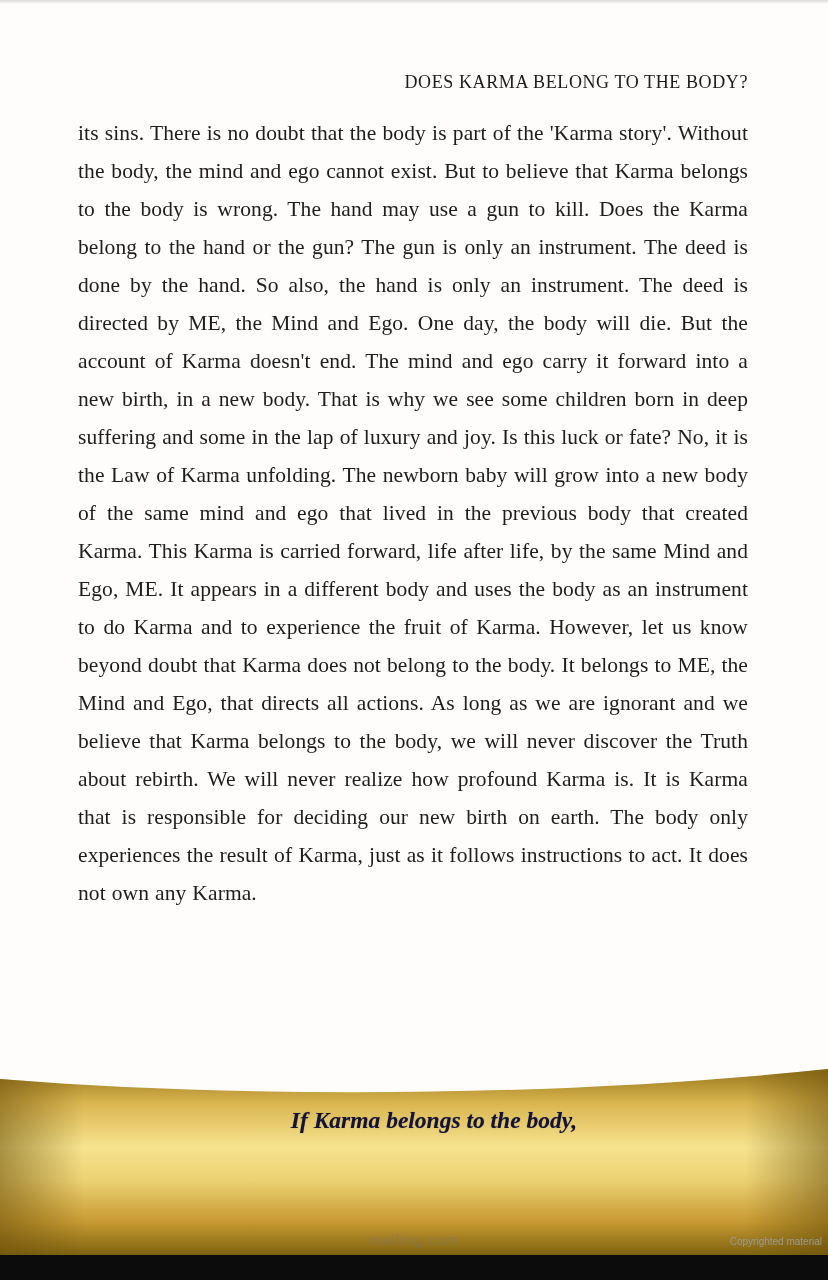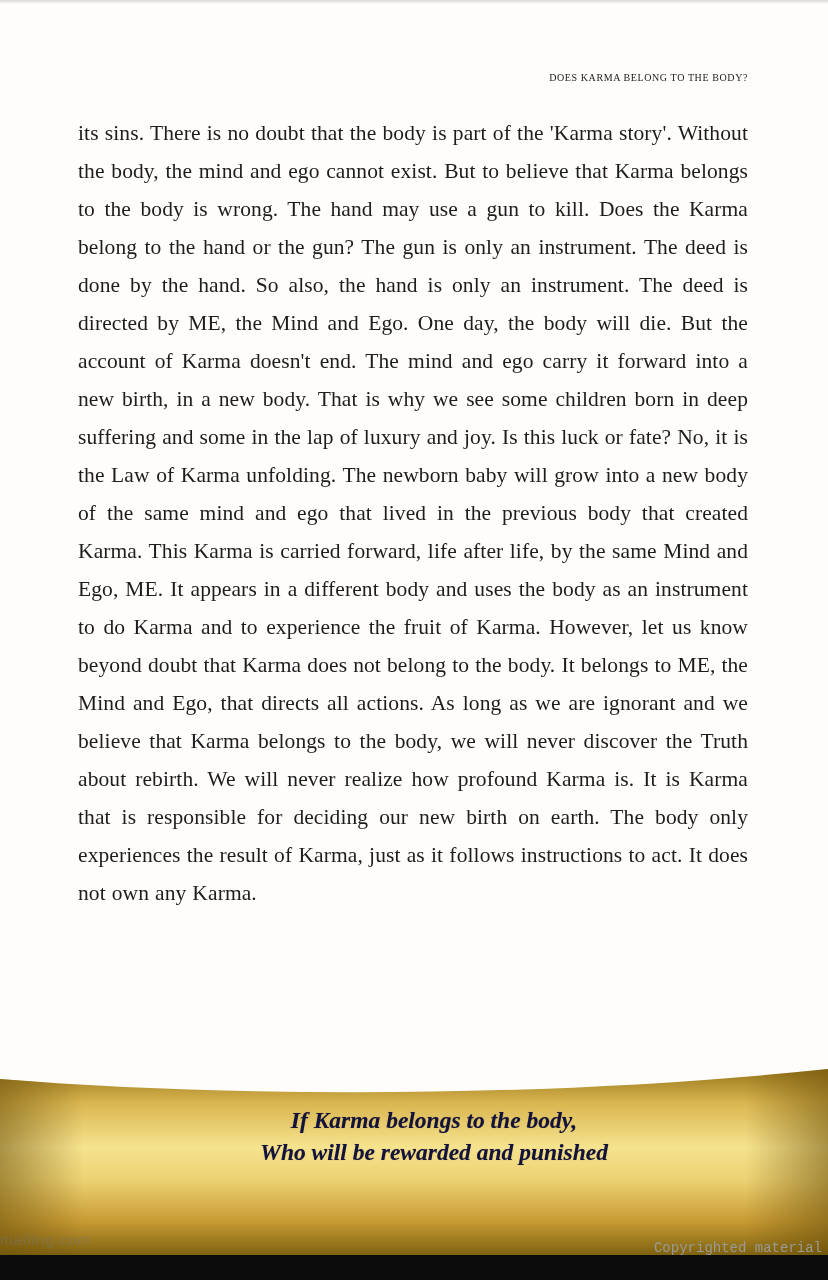"DOES KARMA BELONG TO THE" .running-head { font-size: 10px -> 18px }
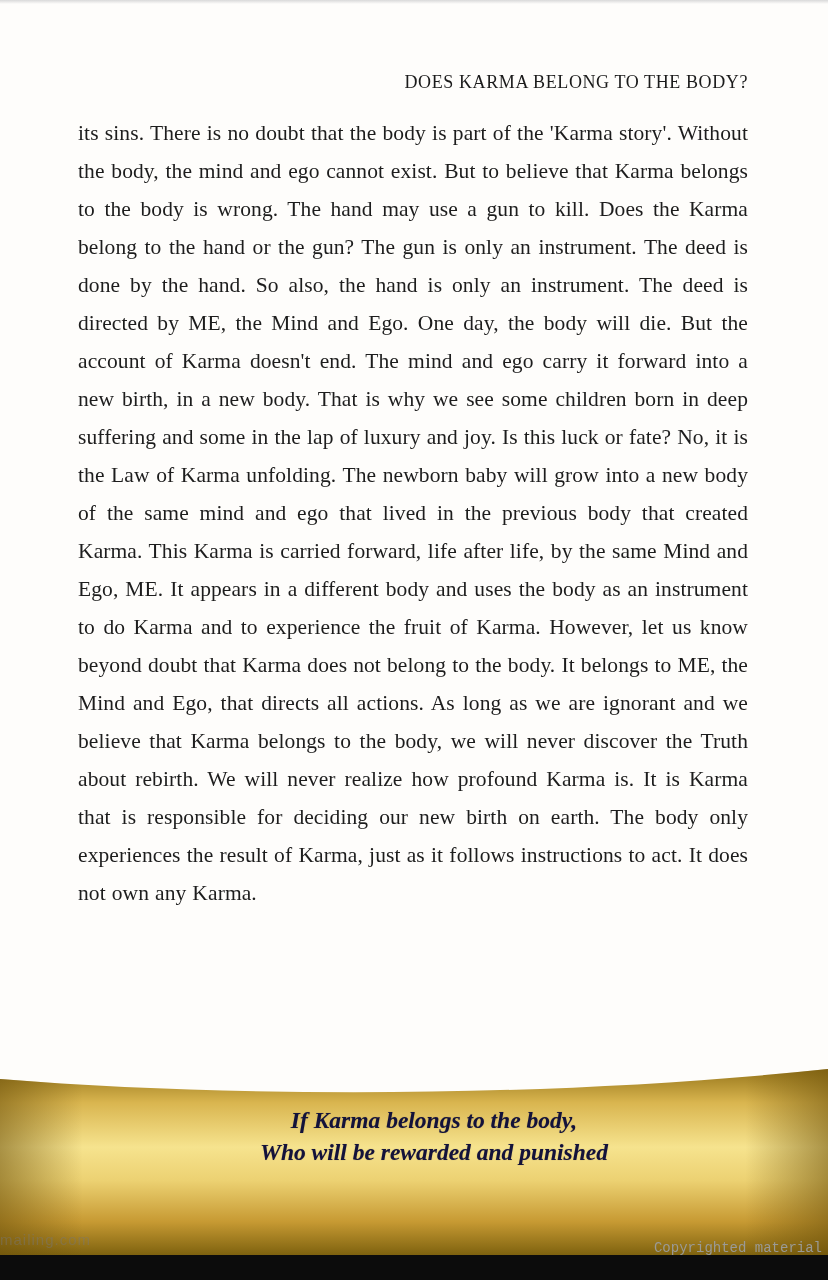"Who will be rewarded and" span.q-line { html: <span>Who will be rewarded and punished</span> -> none }
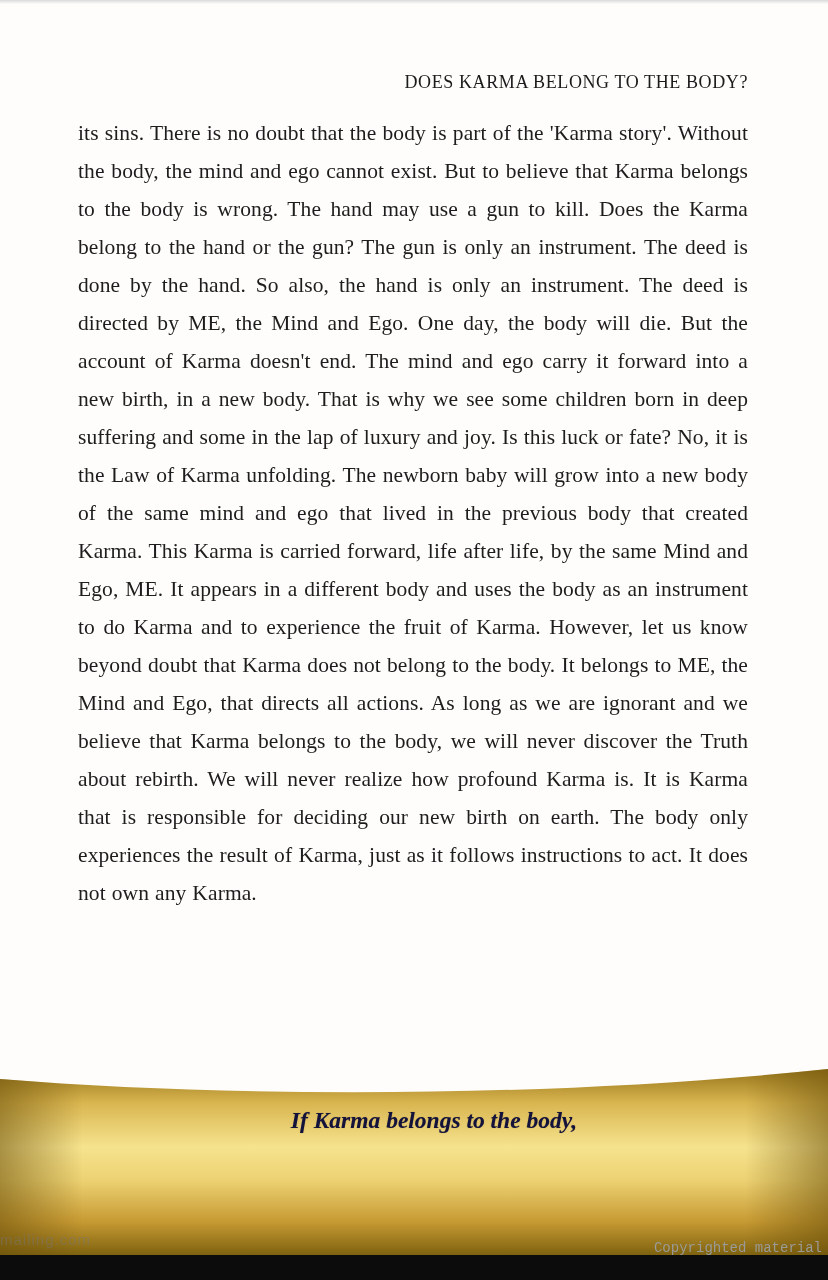"mailing.com" .watermark { text-align: none -> center }
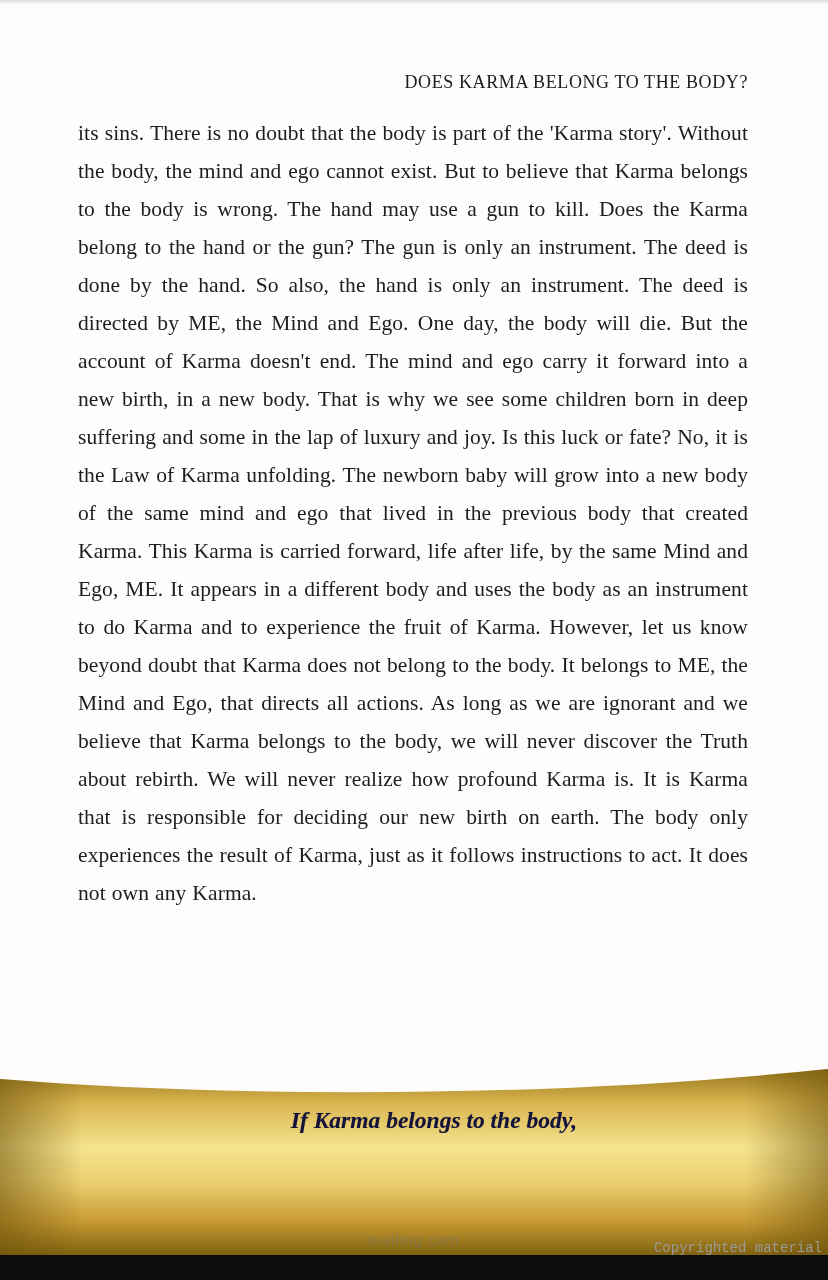"Copyrighted material" .copyright-note { bottom: 24px -> 33px; font-family: Liberation Mono, monospace -> Liberation Sans, sans-serif; font-size: 14px -> 10px }
